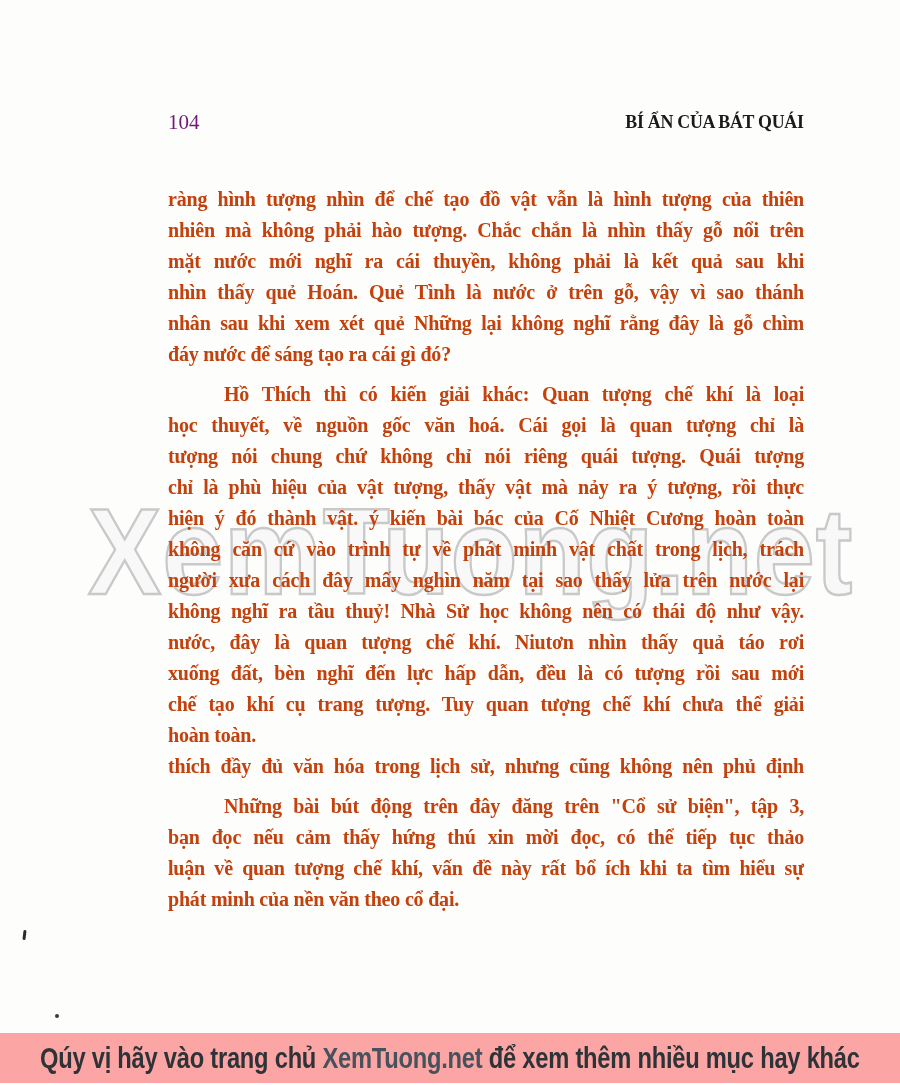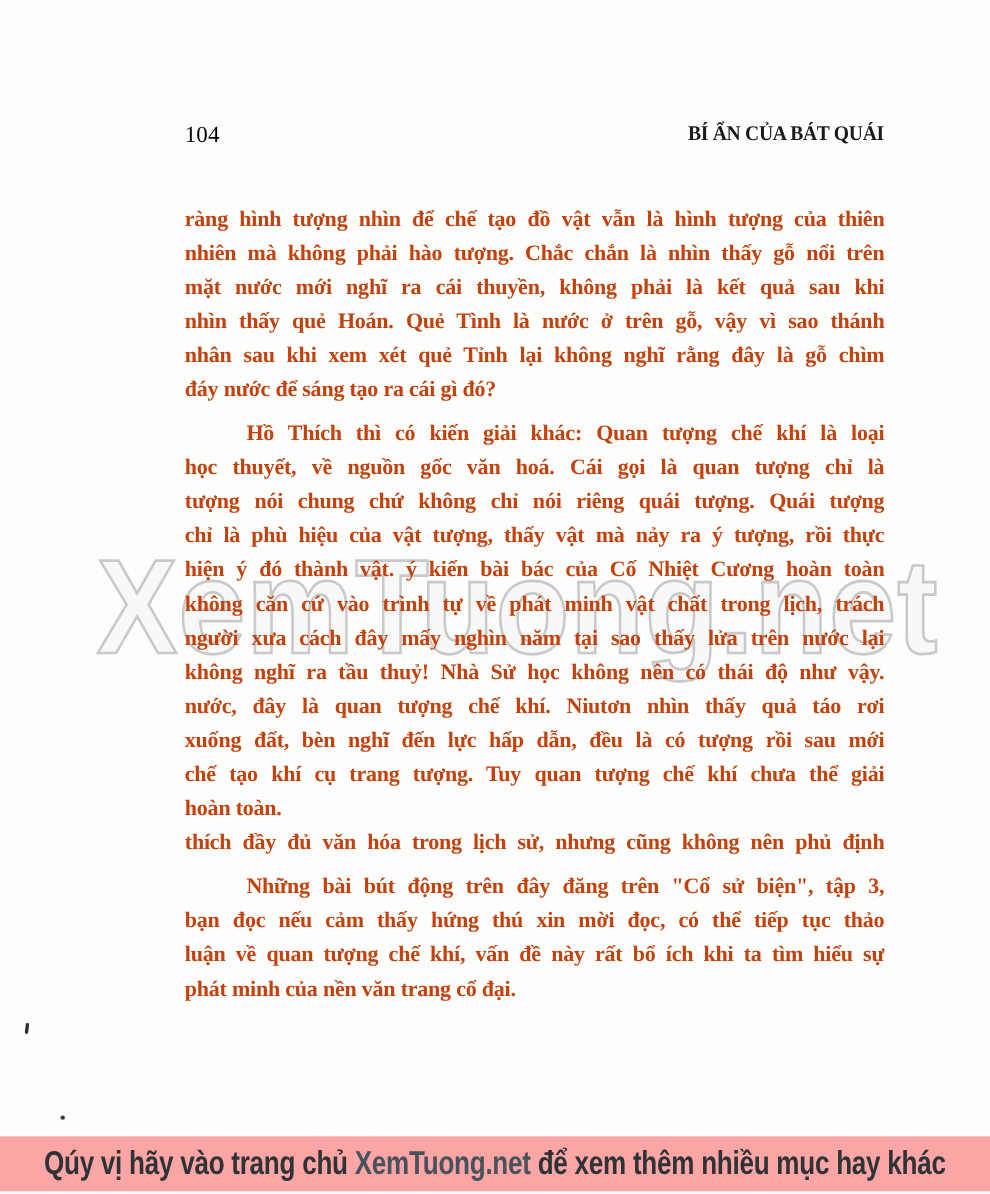"104" .pagenum { color: #000000 -> #701a75 }
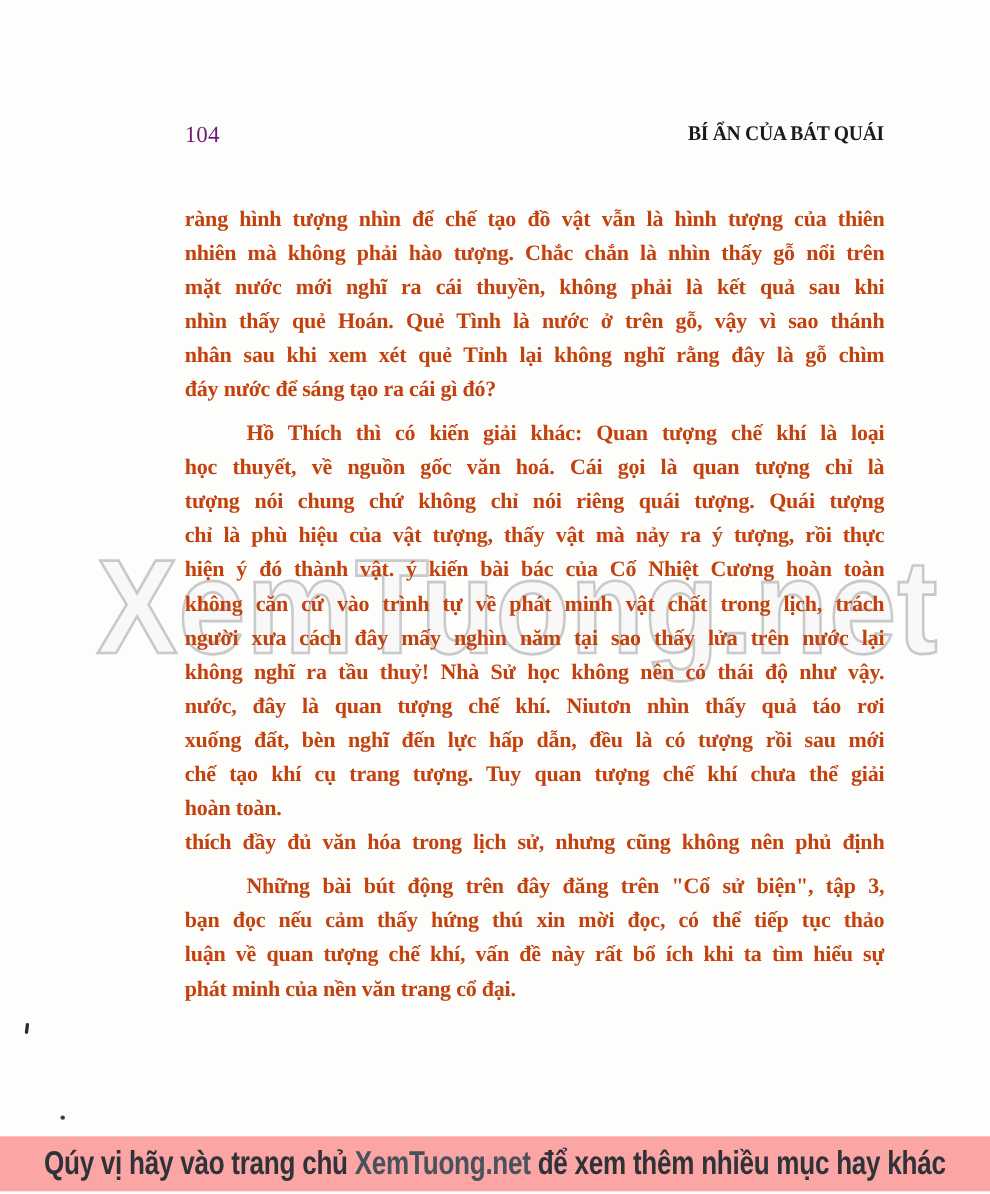"nhân sau khi xem xét" div.pline { text: Tỉnh -> Những }
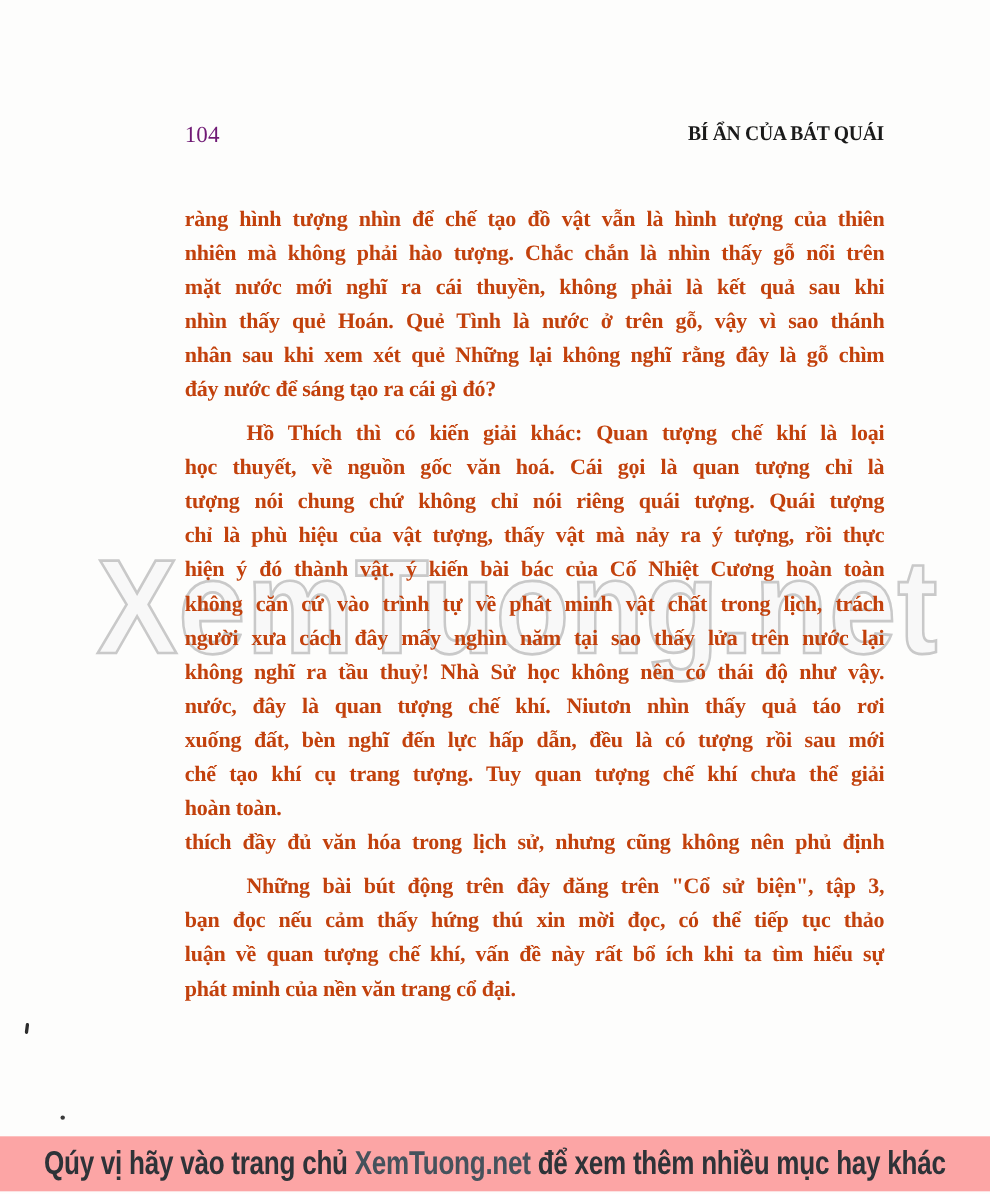"phát minh của nền văn" div.pline { text: trang -> theo }
